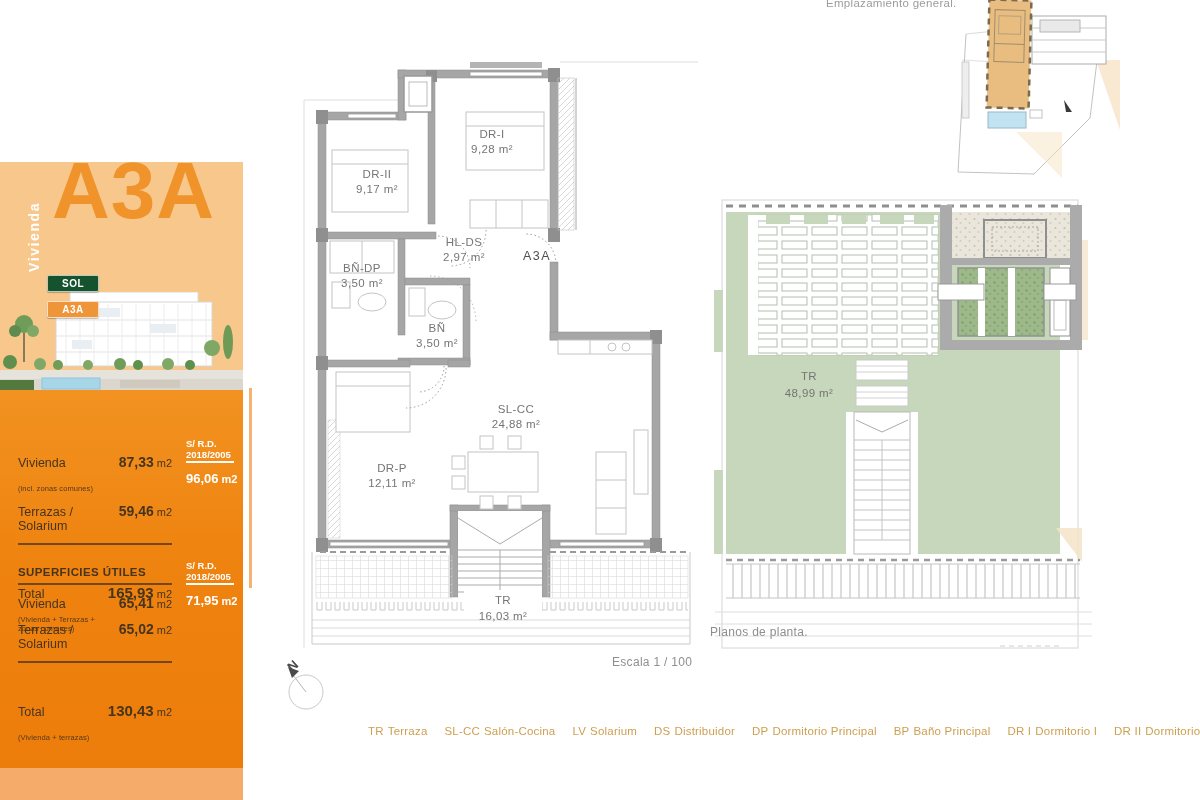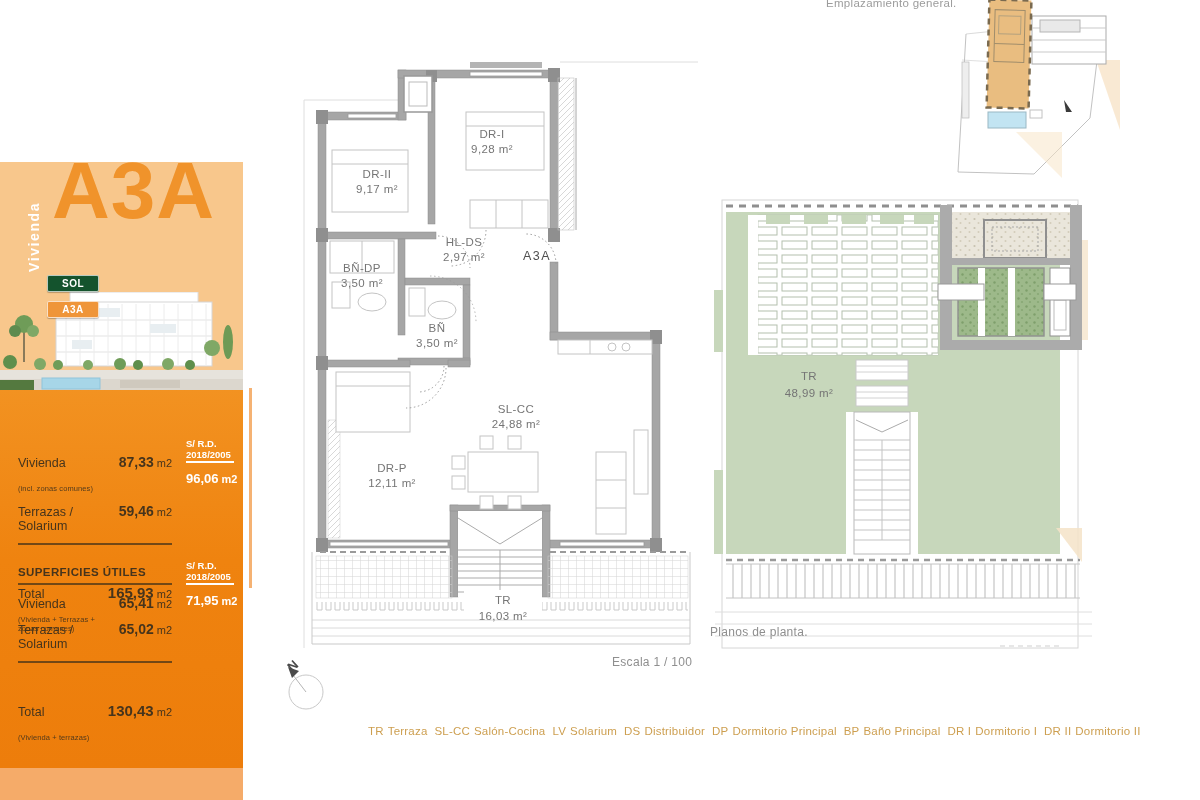"TR Terraza" #legend { column-gap: 7px -> 17px }
